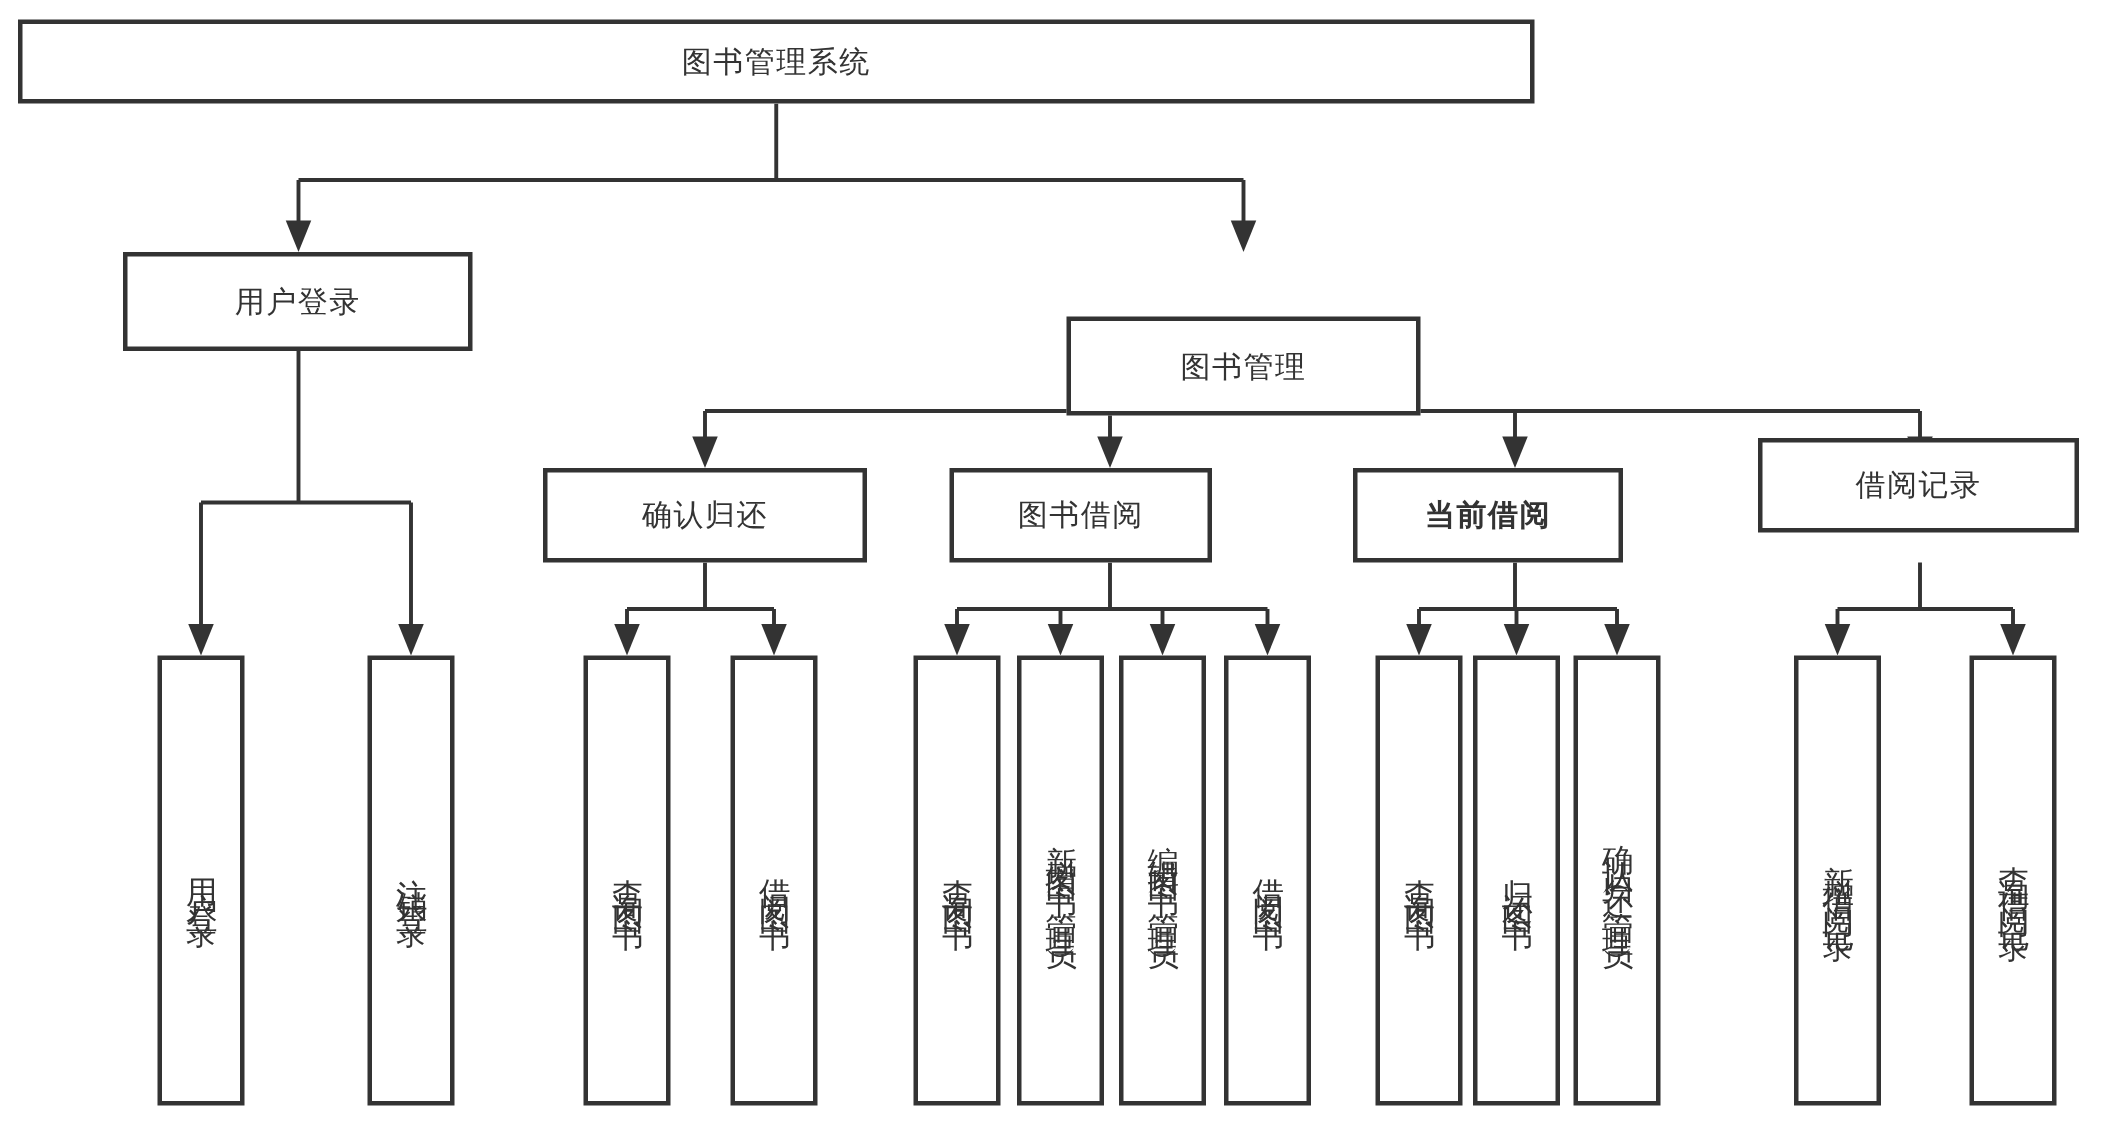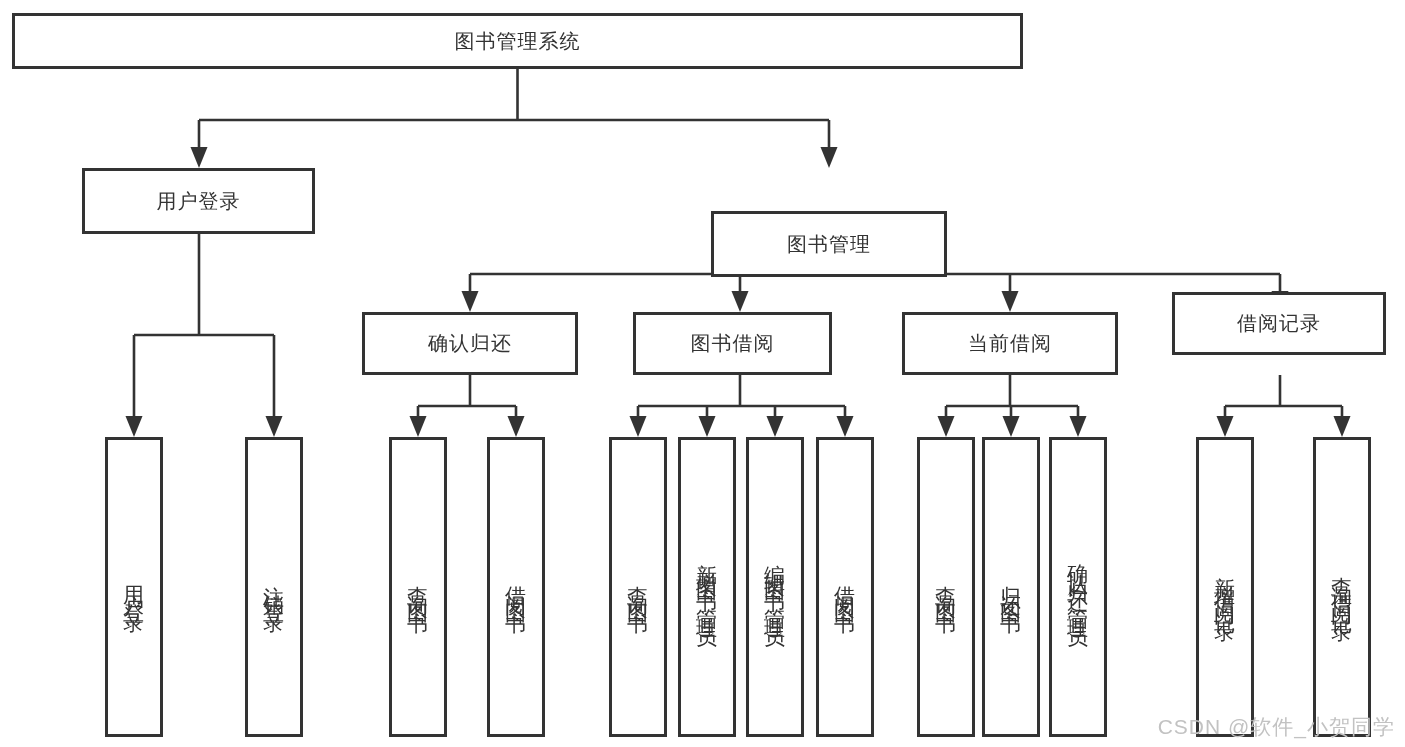"图书借阅" div.box { width: 199px -> 175px }
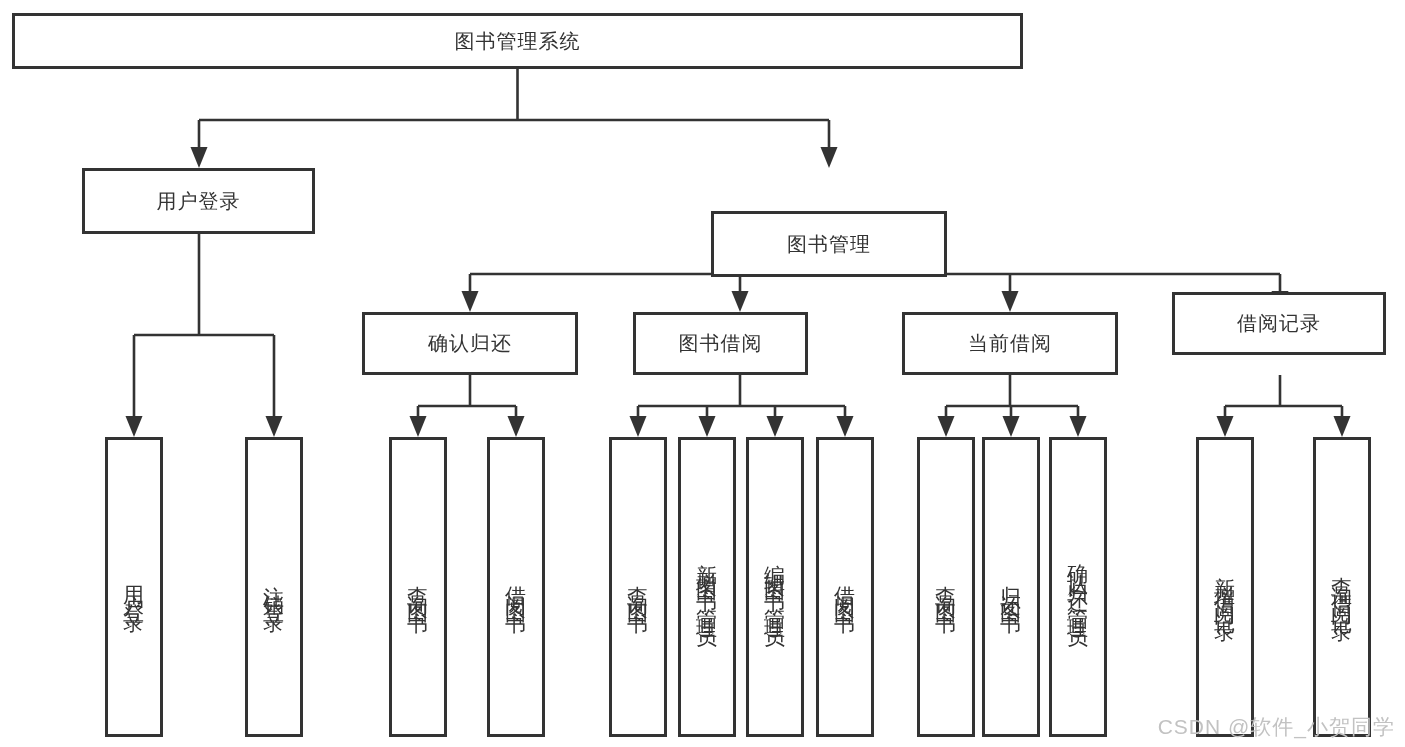"当前借阅" div.box { font-weight: none -> bold; width: 216px -> 180px }
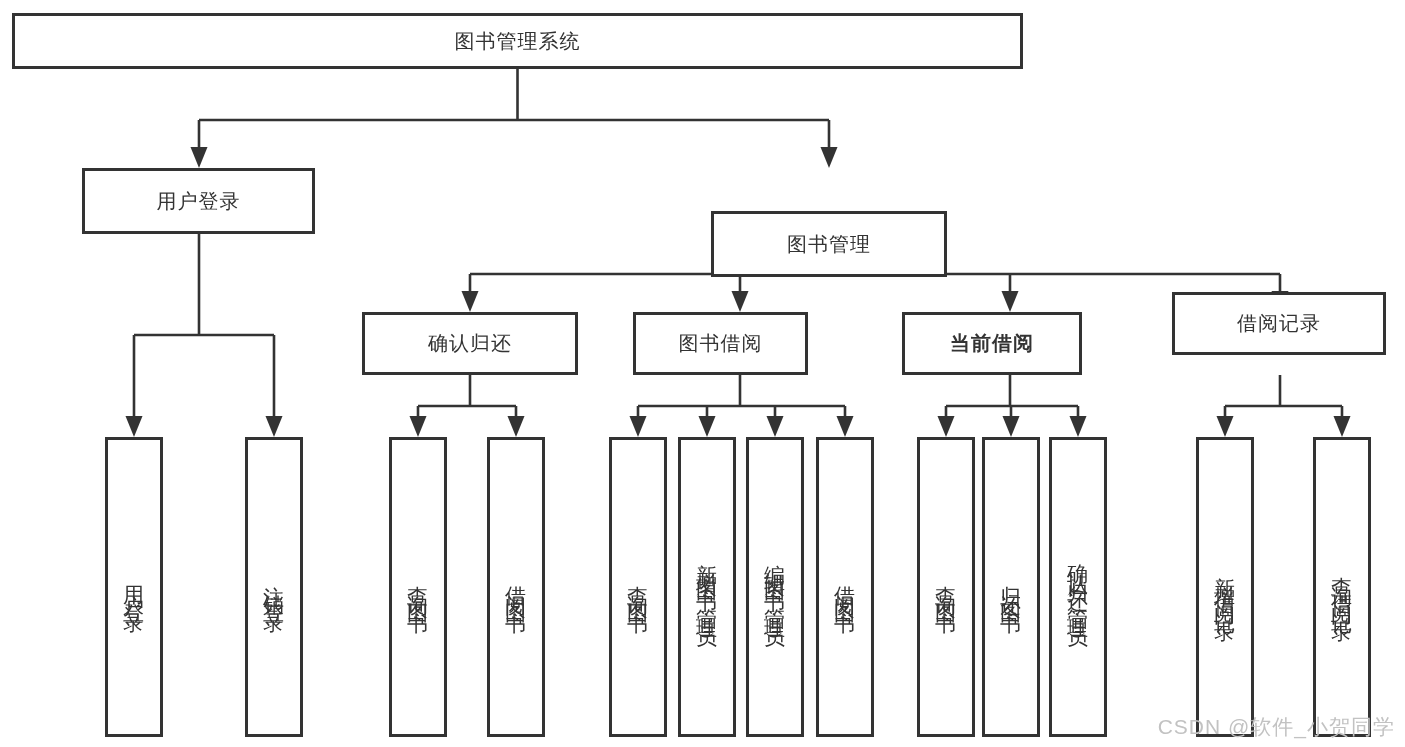"CSDN @软件_小贺同学" div.watermark { html: <div>CSDN @软件_小贺同学</div> -> none }
